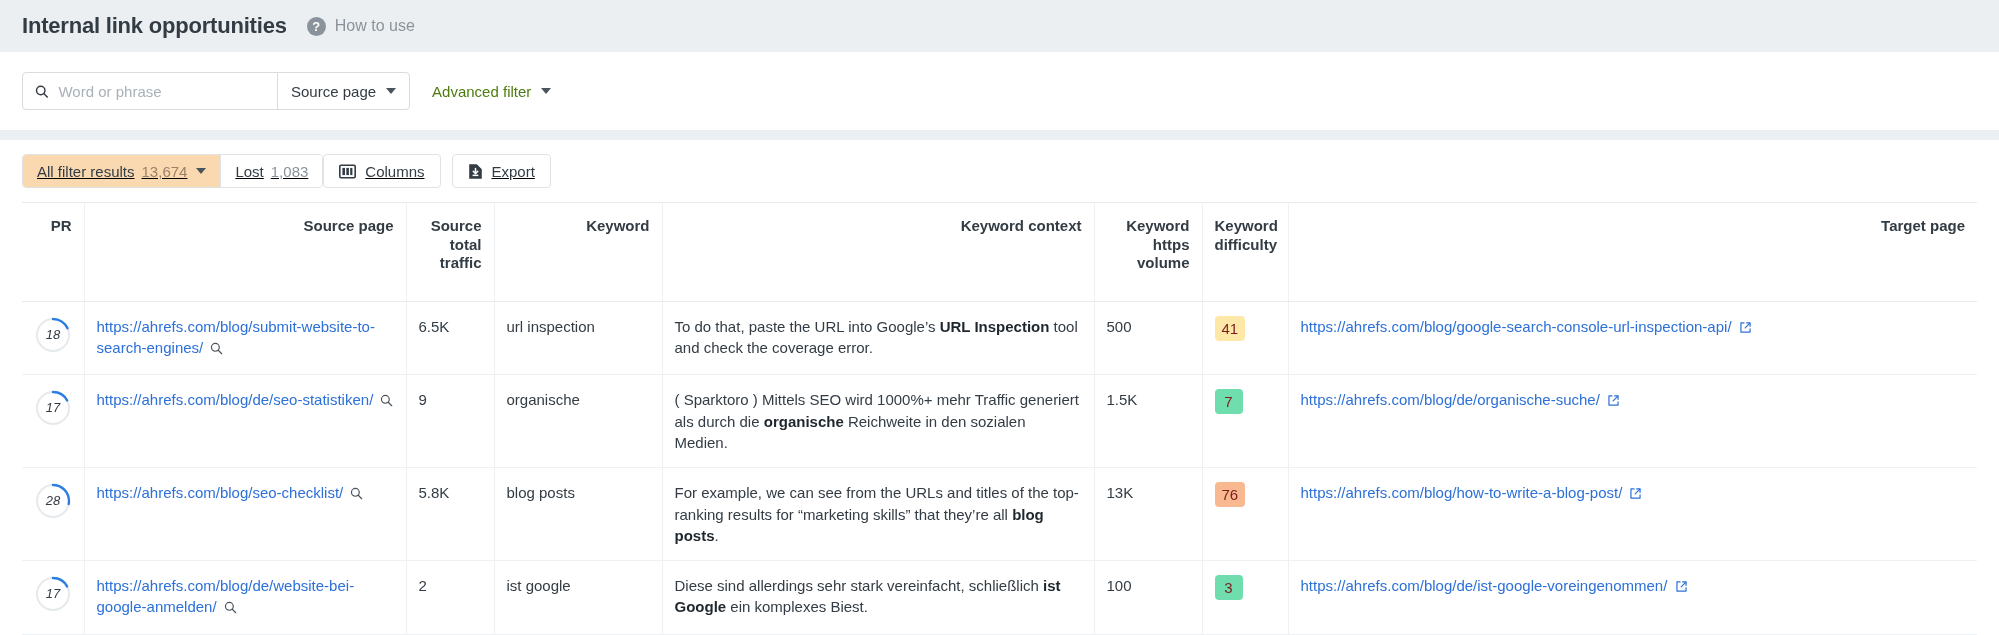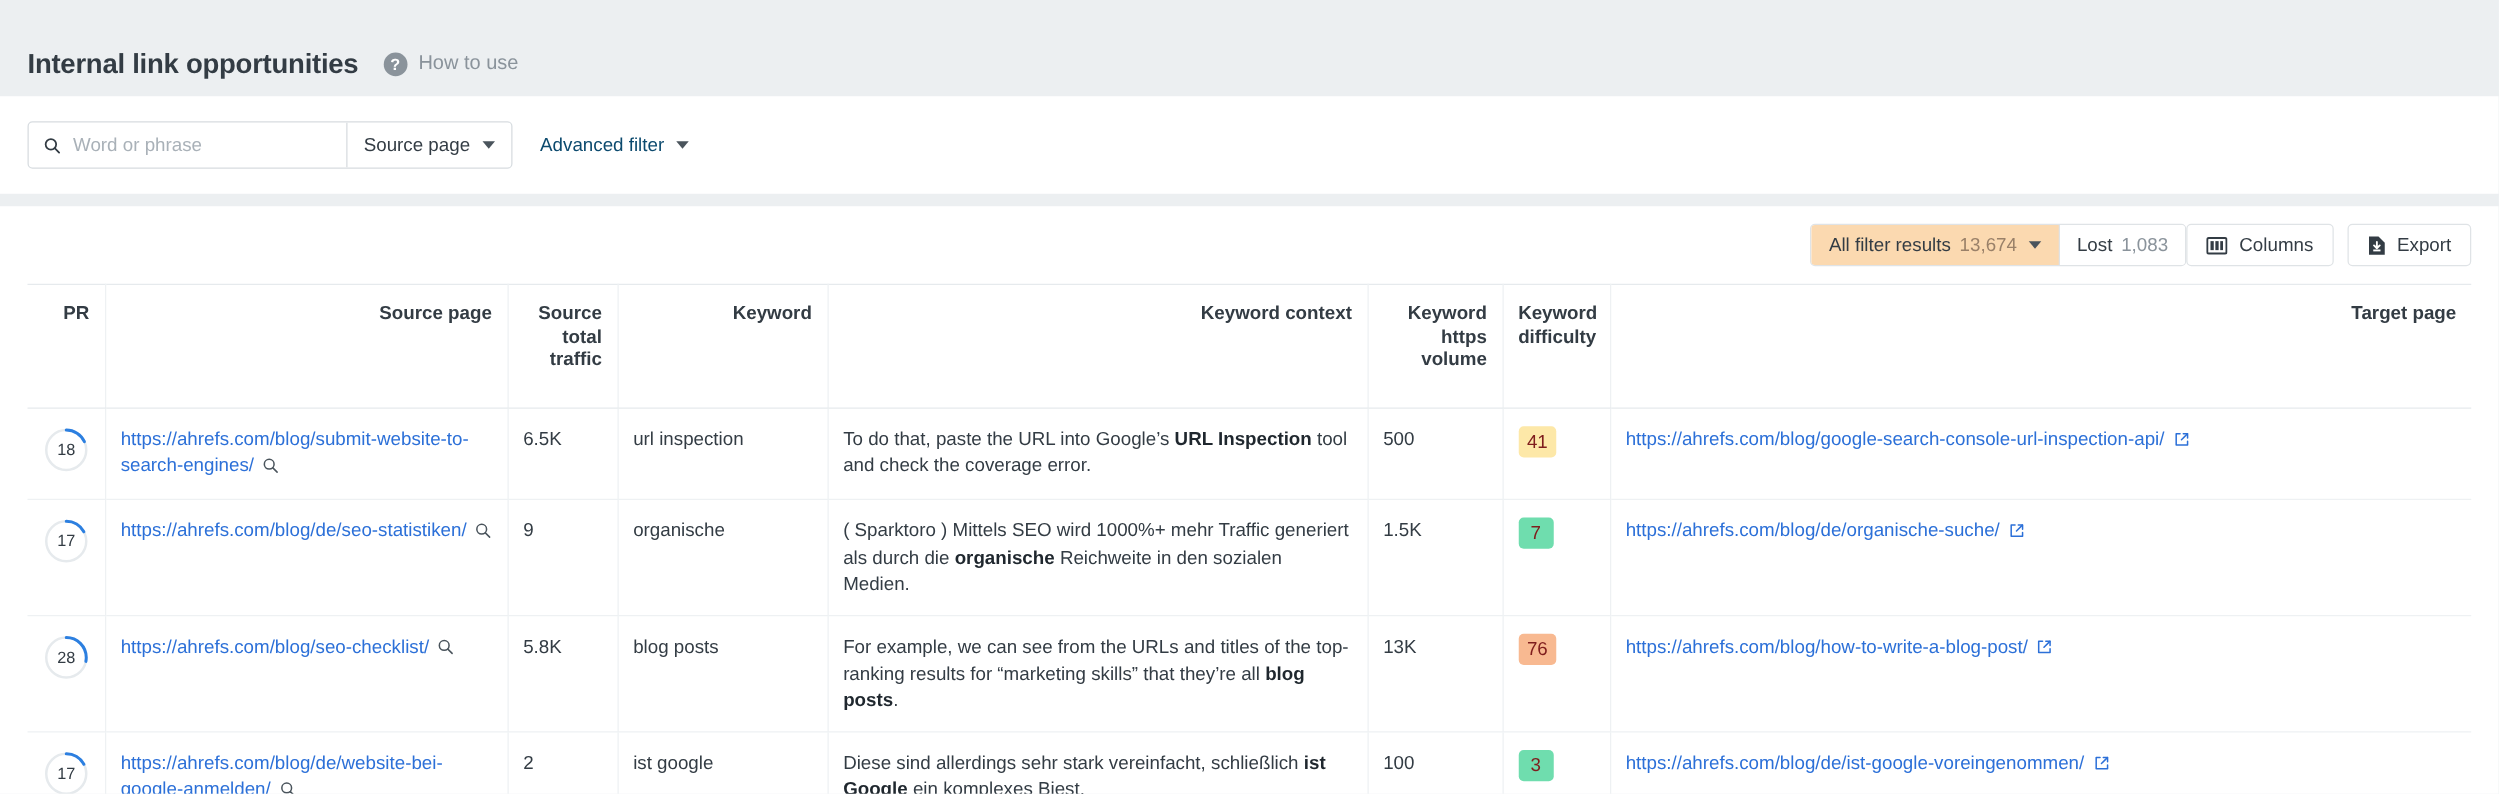"Internal link opportunities" .page-header { margin-top: 25px -> none }
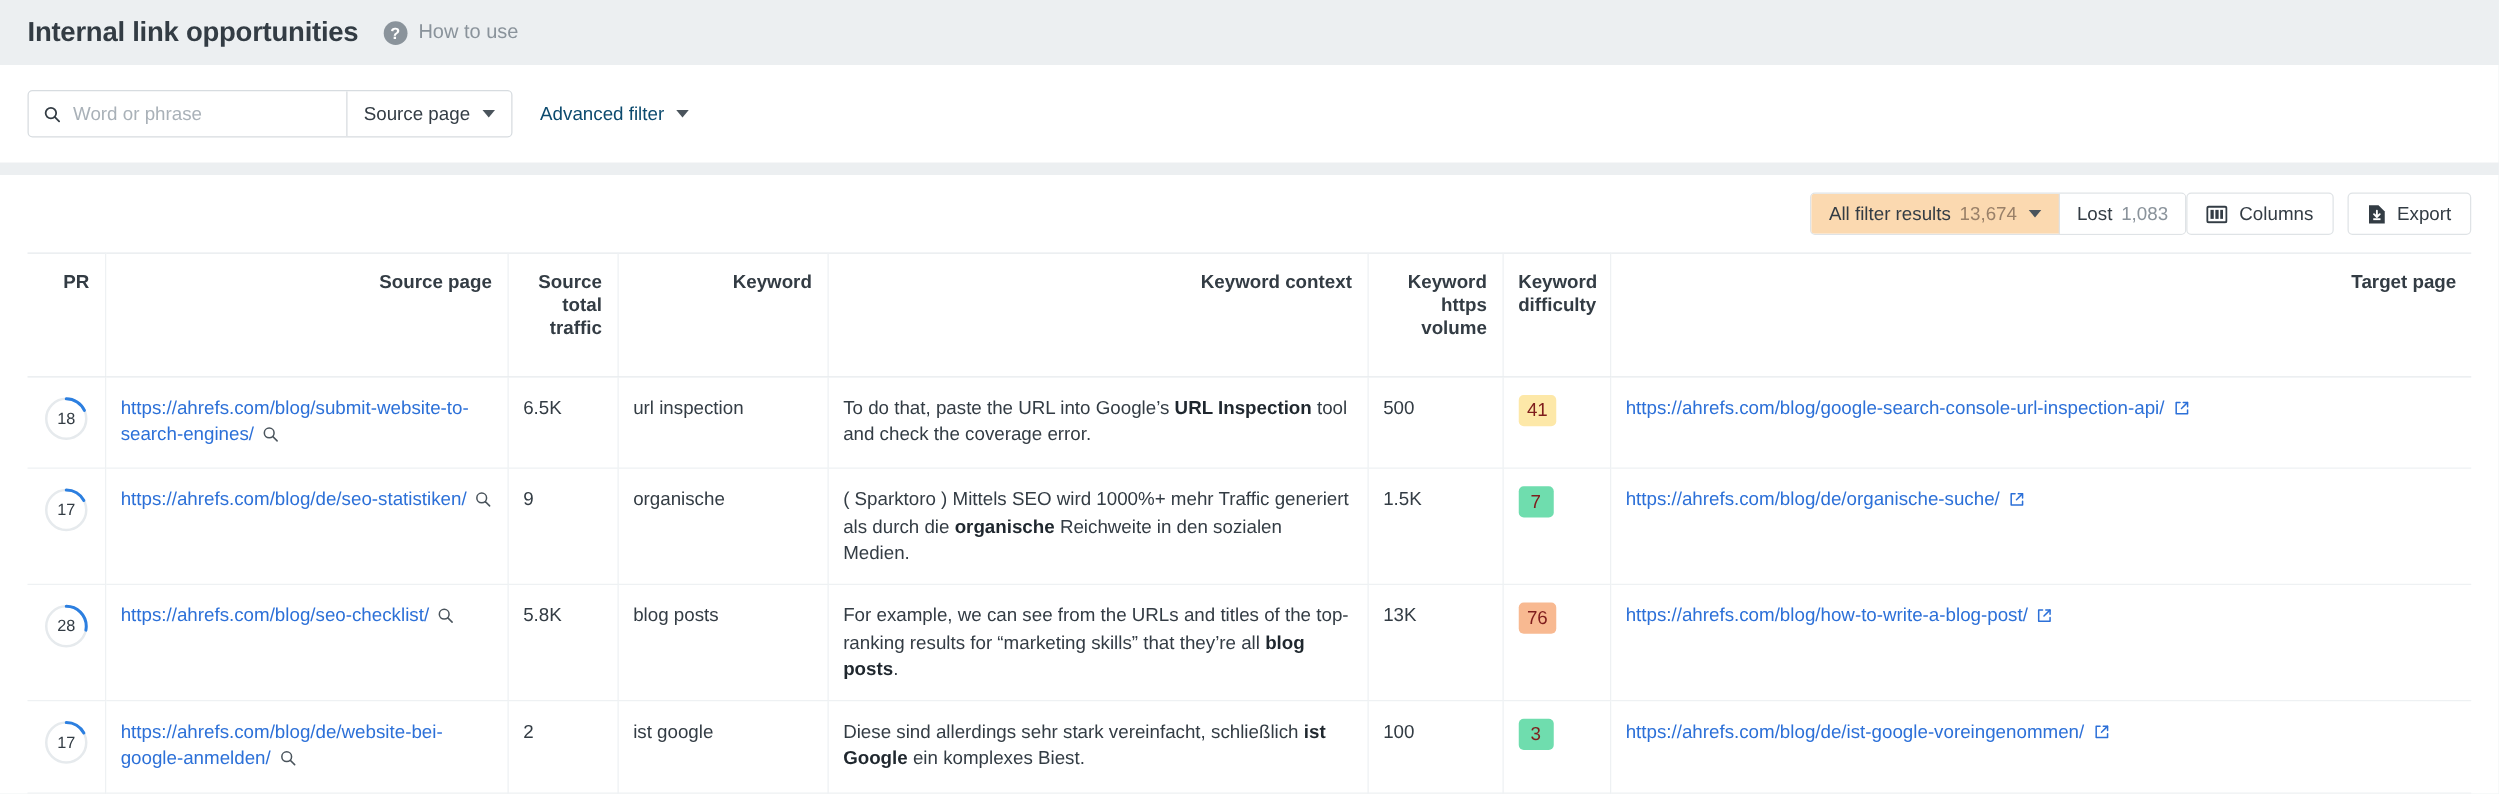"Advanced filter" .adv-filter { color: #0c4a6e -> #4d7c0f }
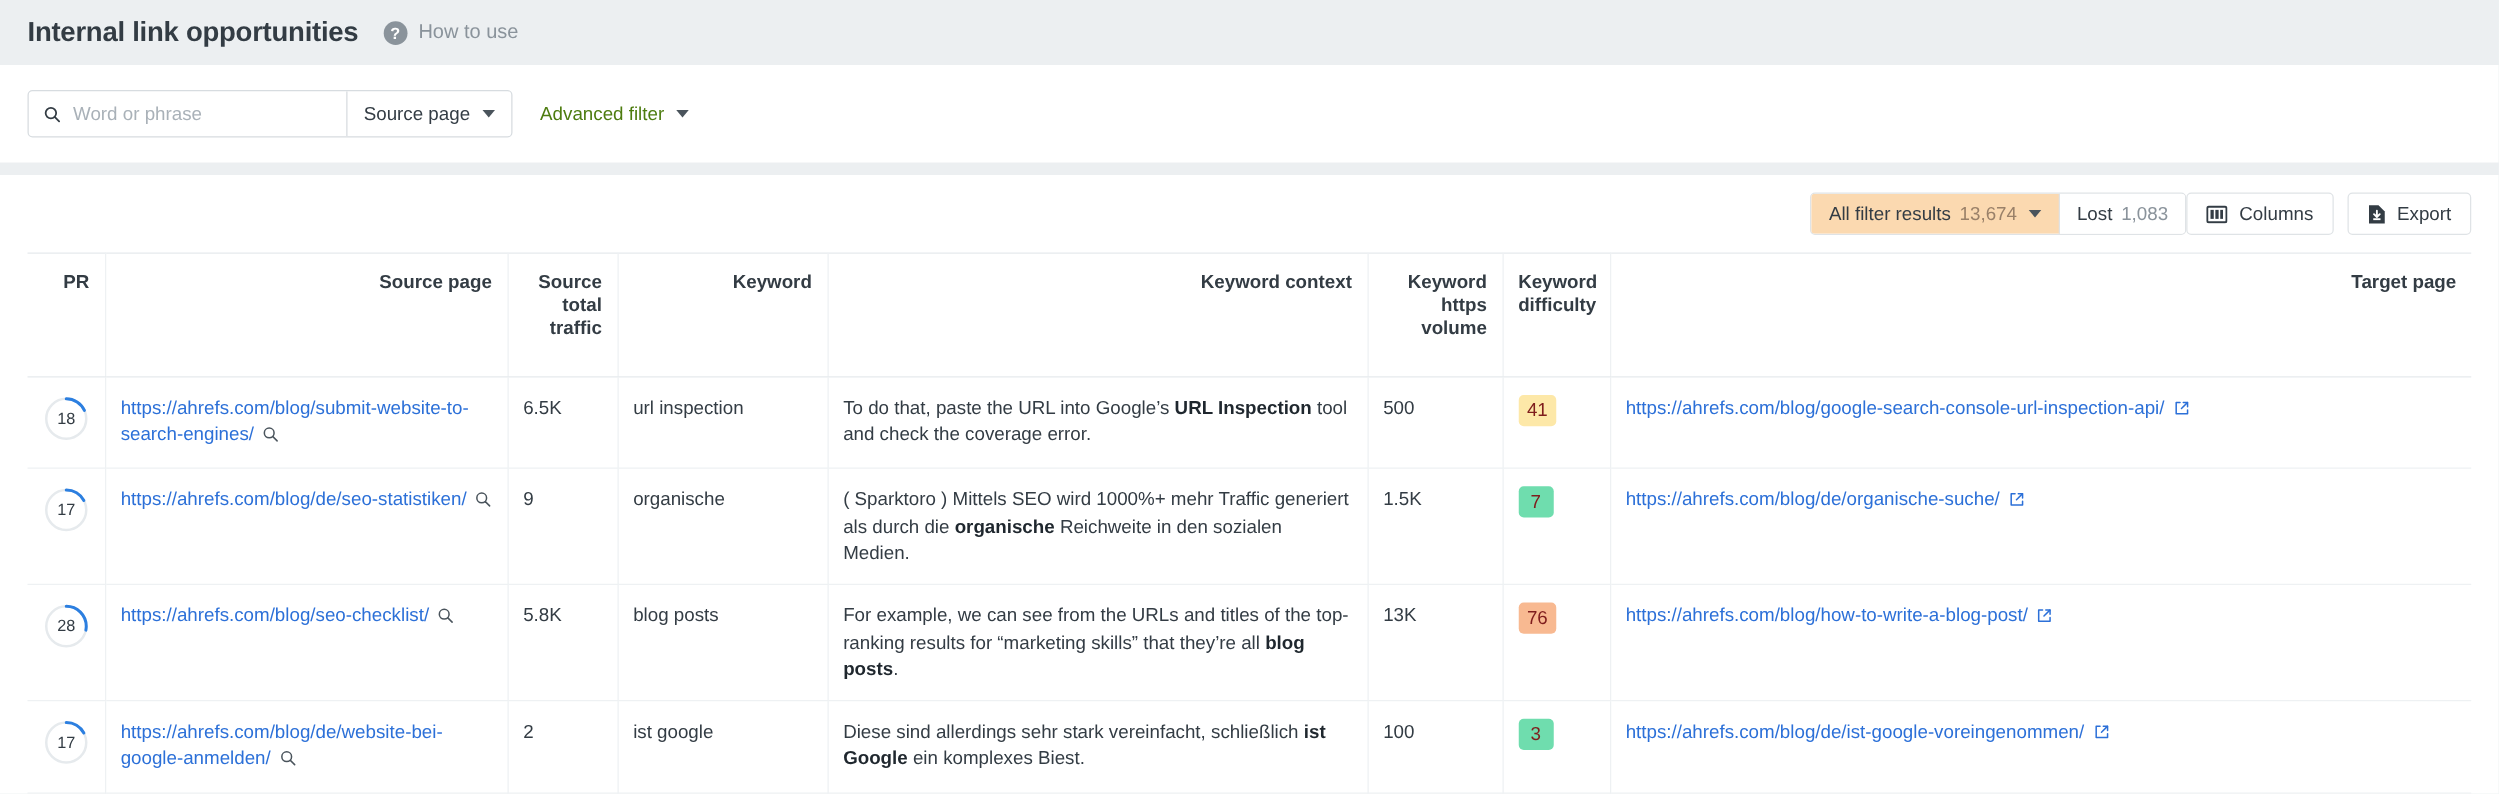"All filter results" .toolbar { justify-content: flex-end -> flex-start; text-decoration: none -> underline }
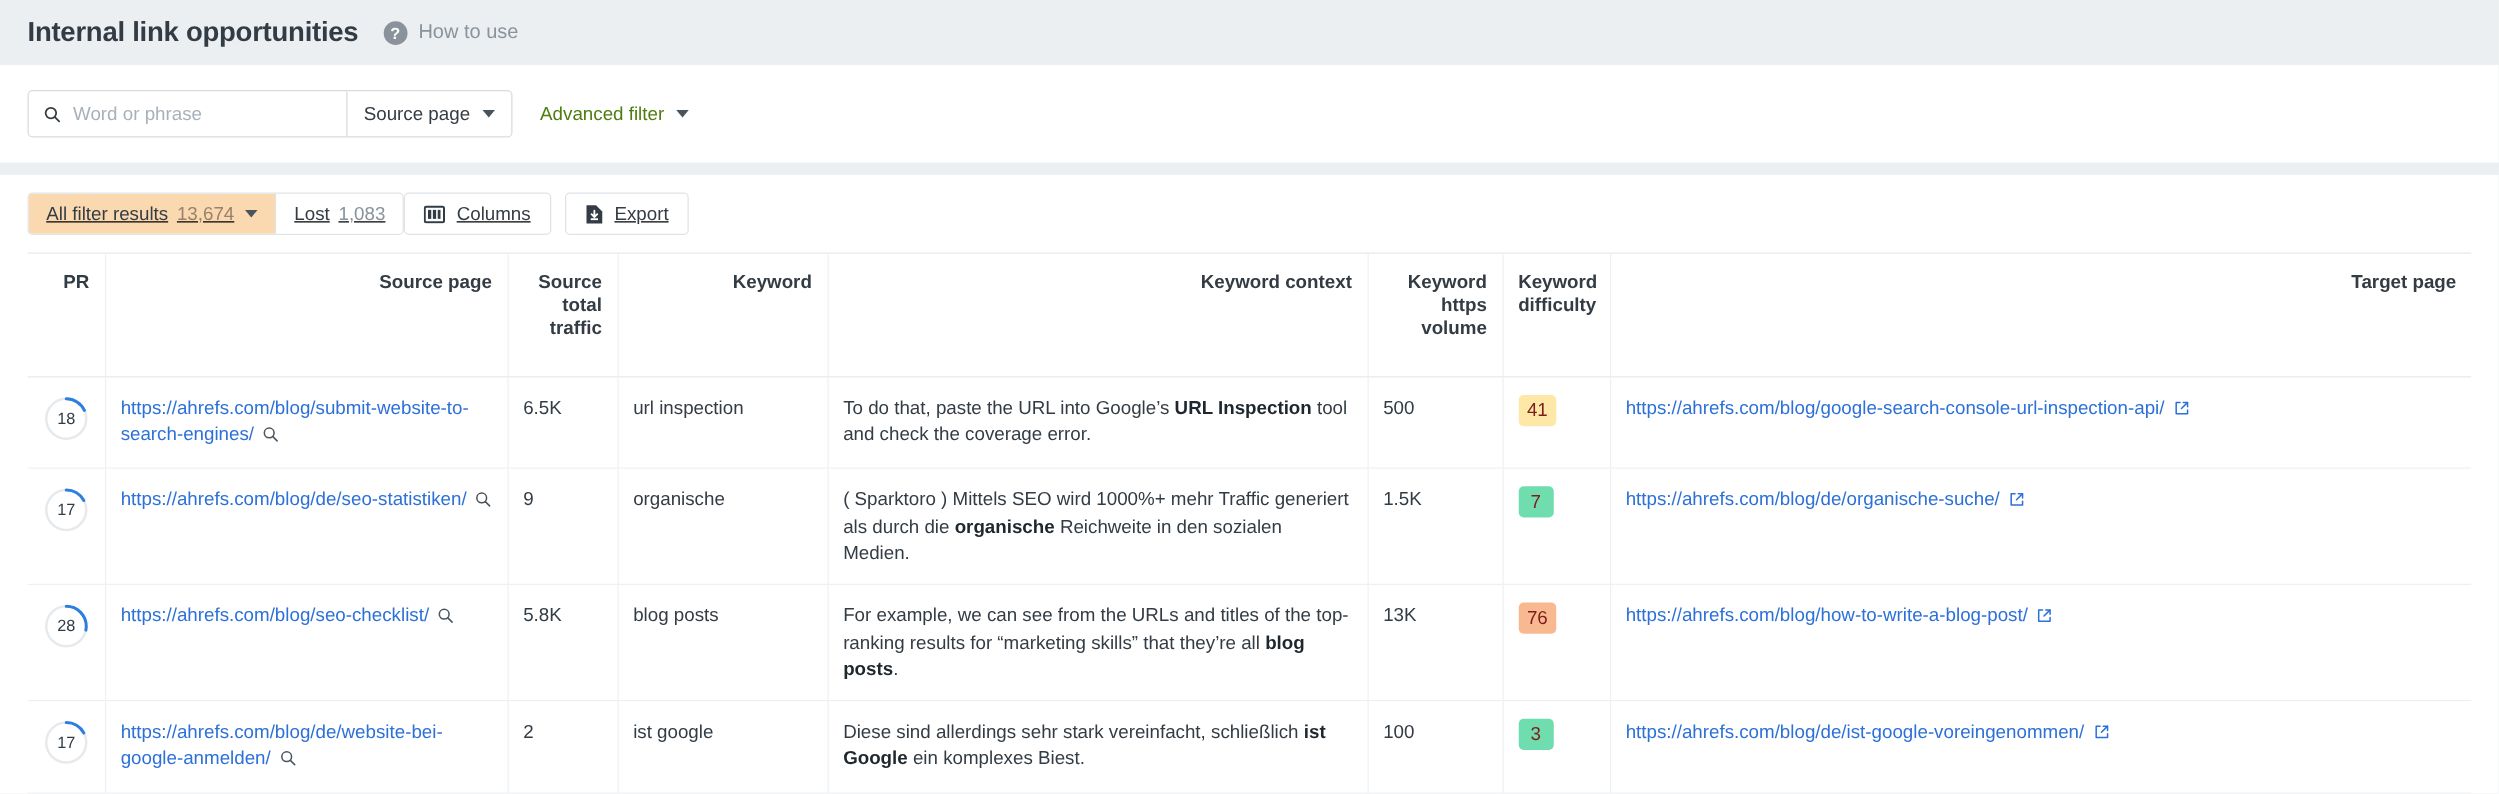"18" .pr-donut { font-style: none -> italic }
